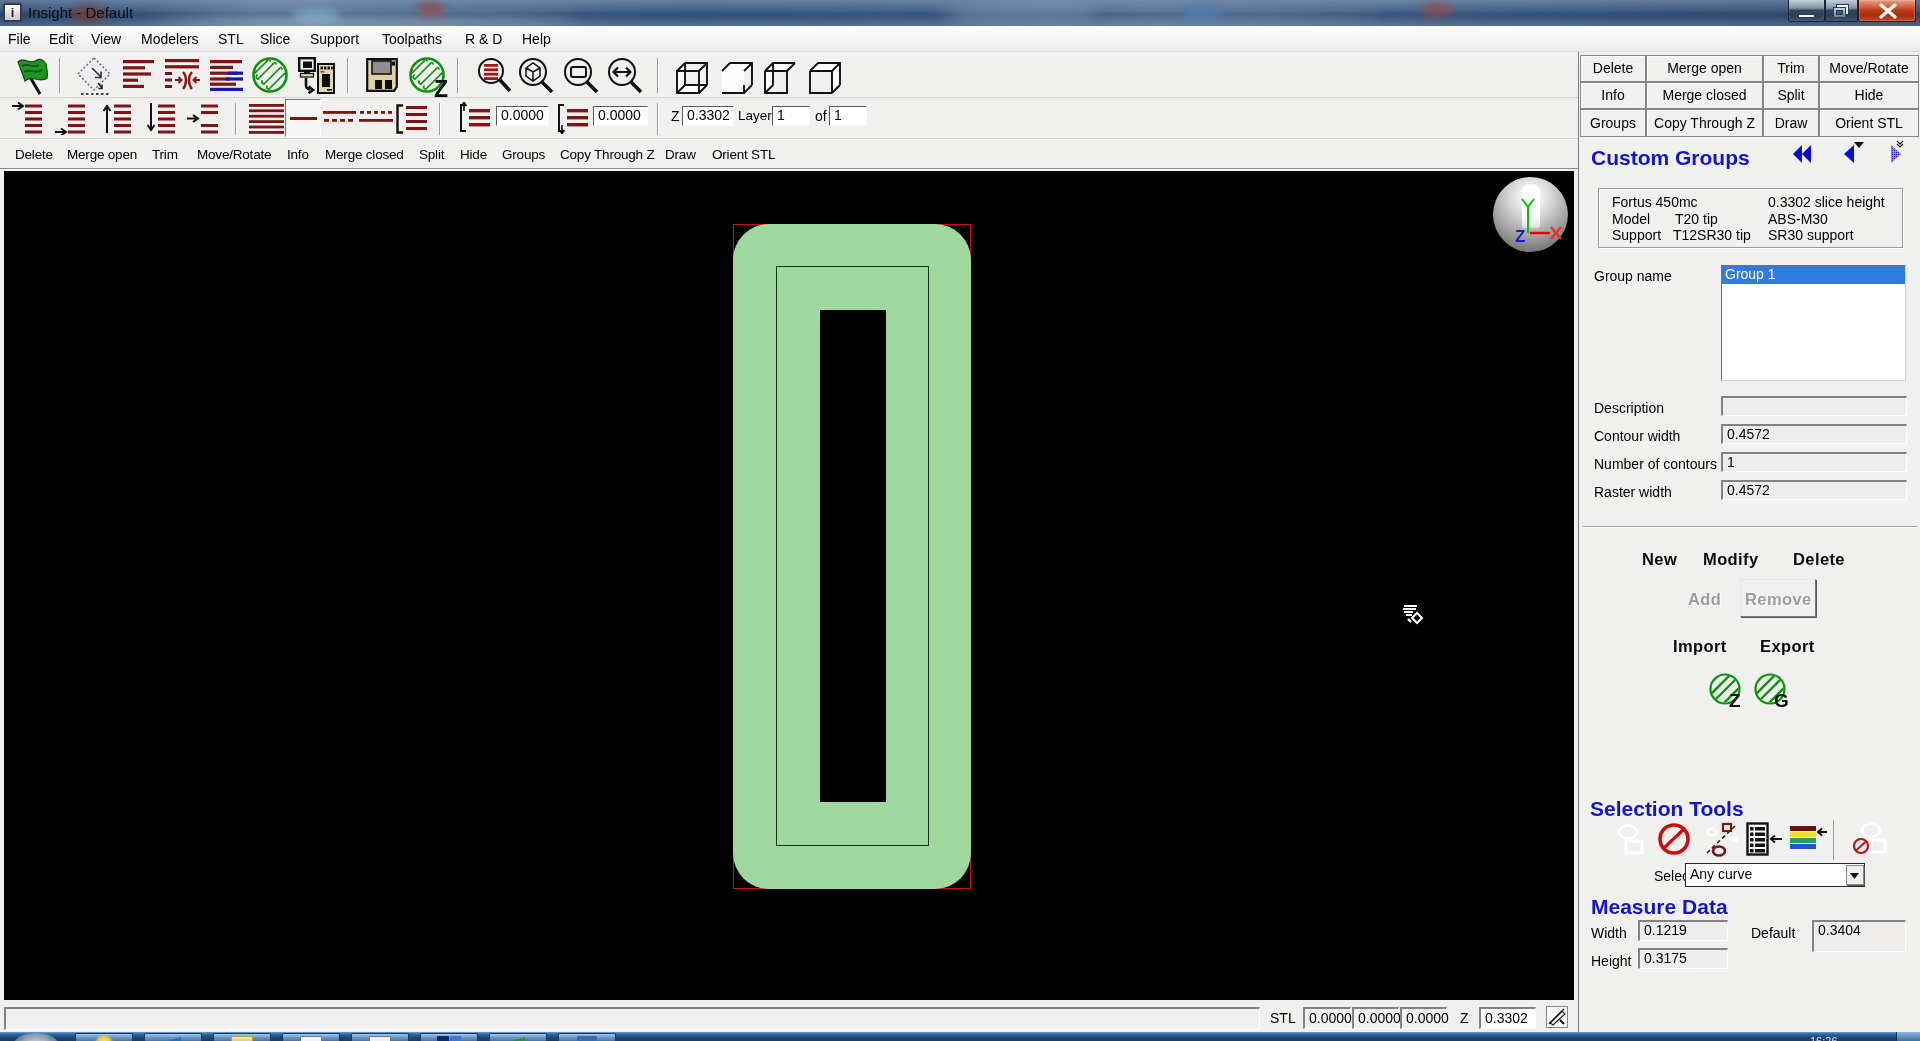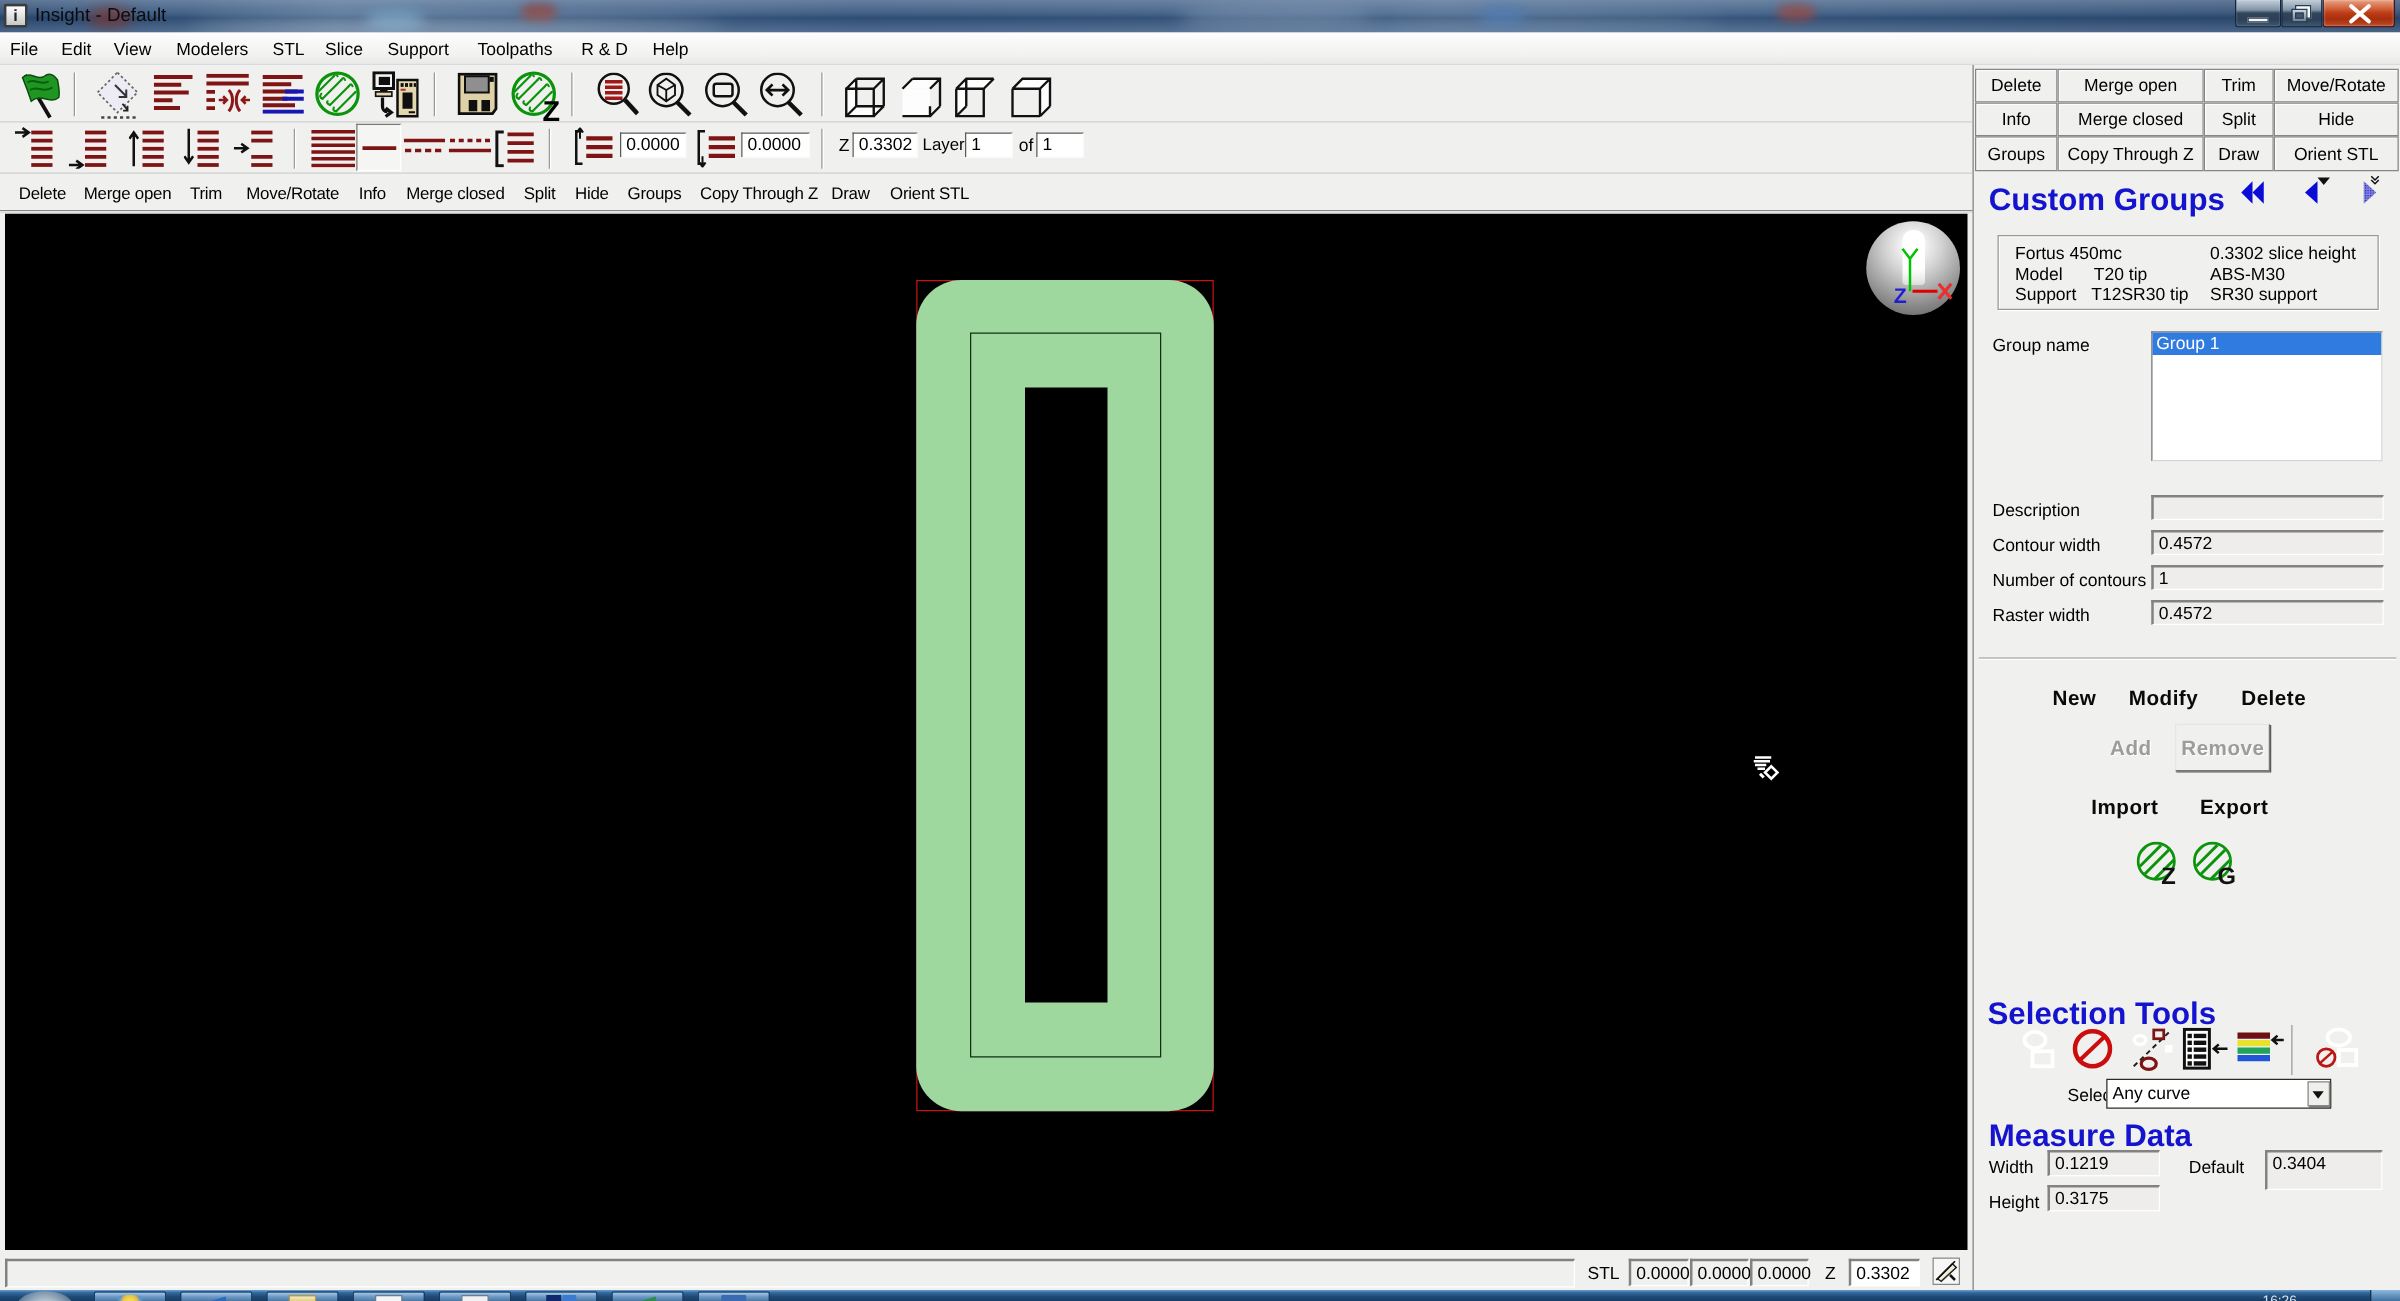"Custom Groups" .bluehead { font-size: 25px -> 21px }
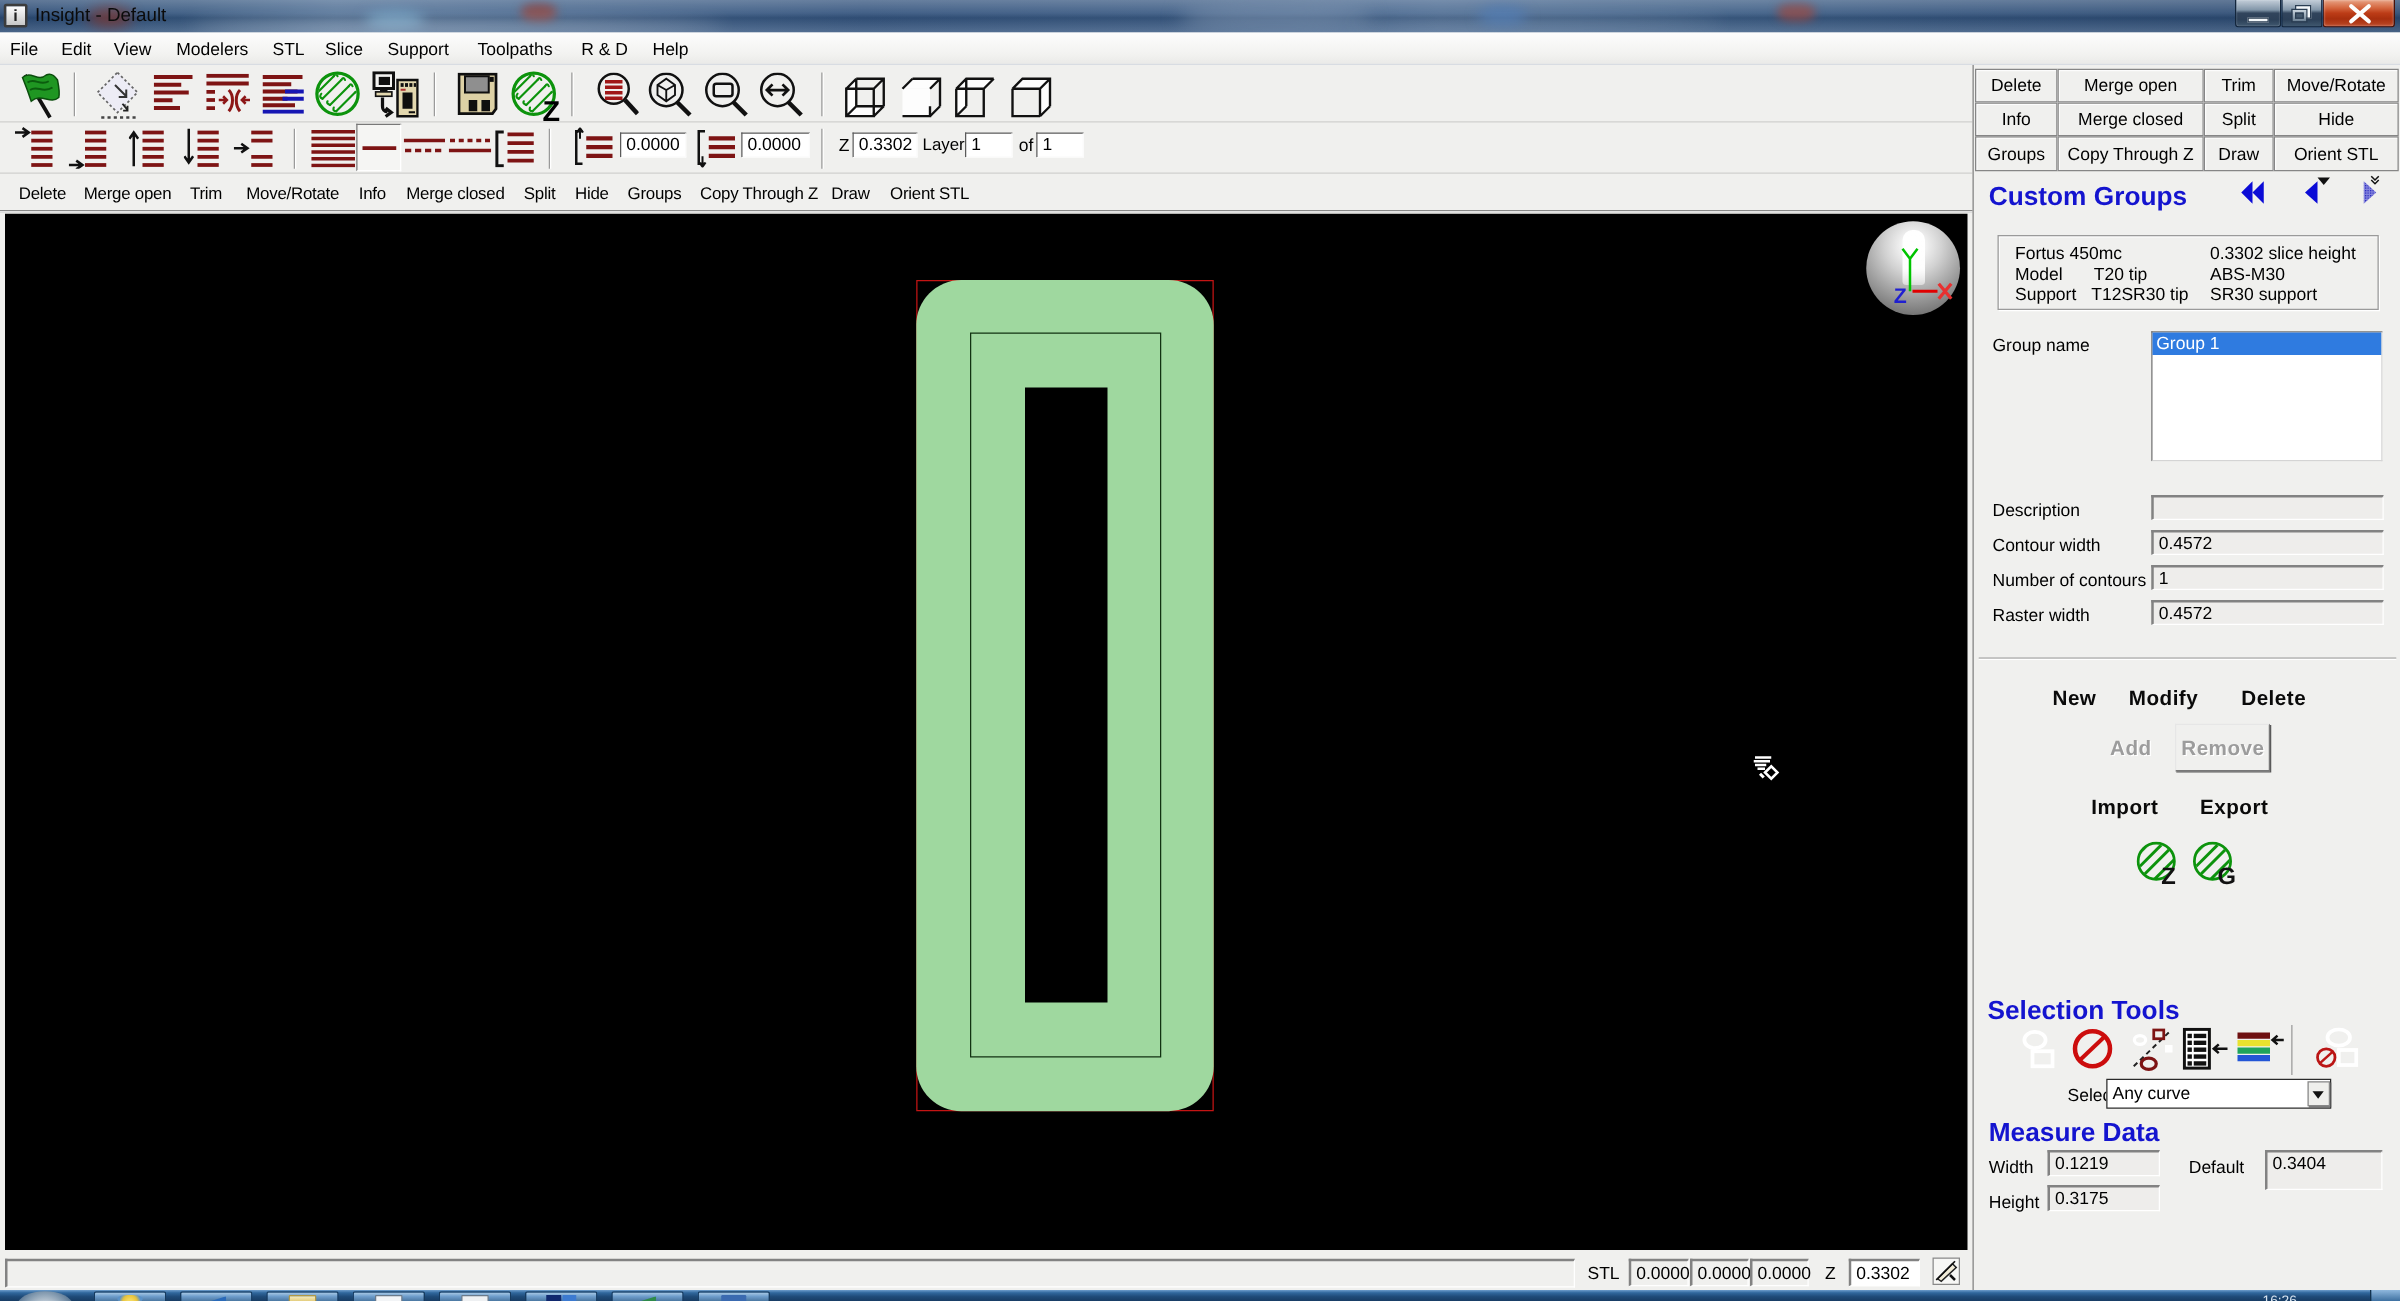"Group 1" div.abs { height: 104px -> 116px }
